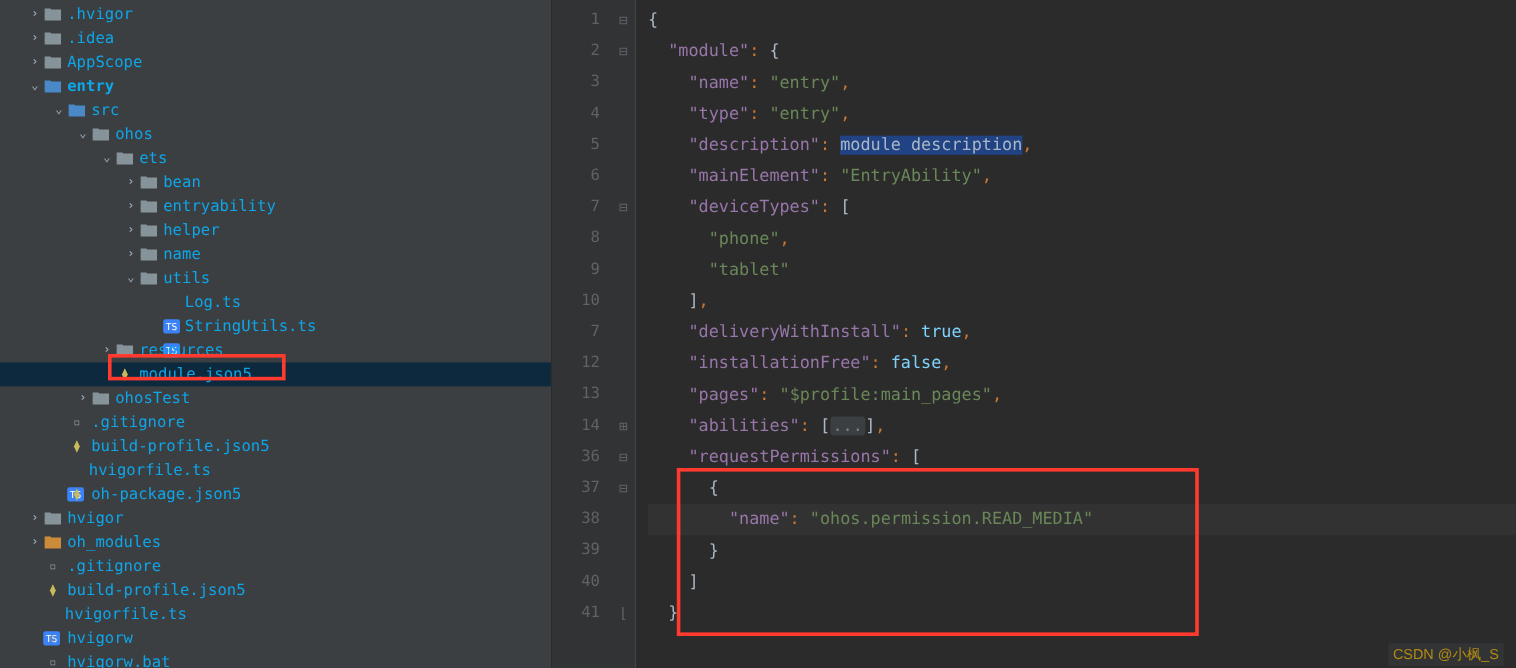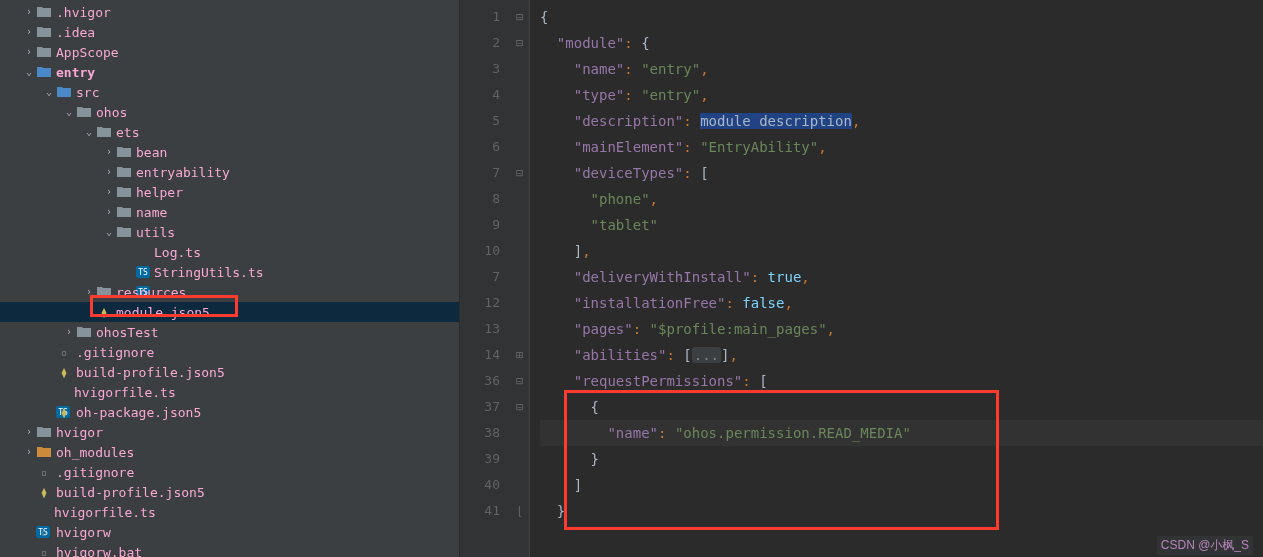".hvigor" .tree-label { color: #f9a8d4 -> #0ea5e9 }
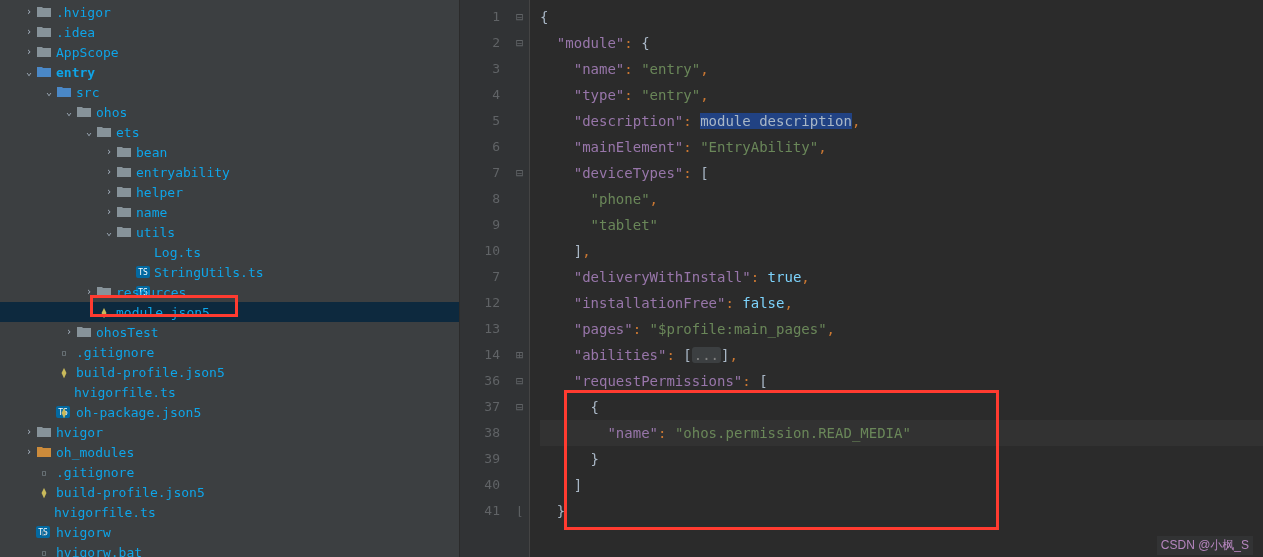"TS" .icon-file-ts { background: #0369a1 -> #3b82f6 }
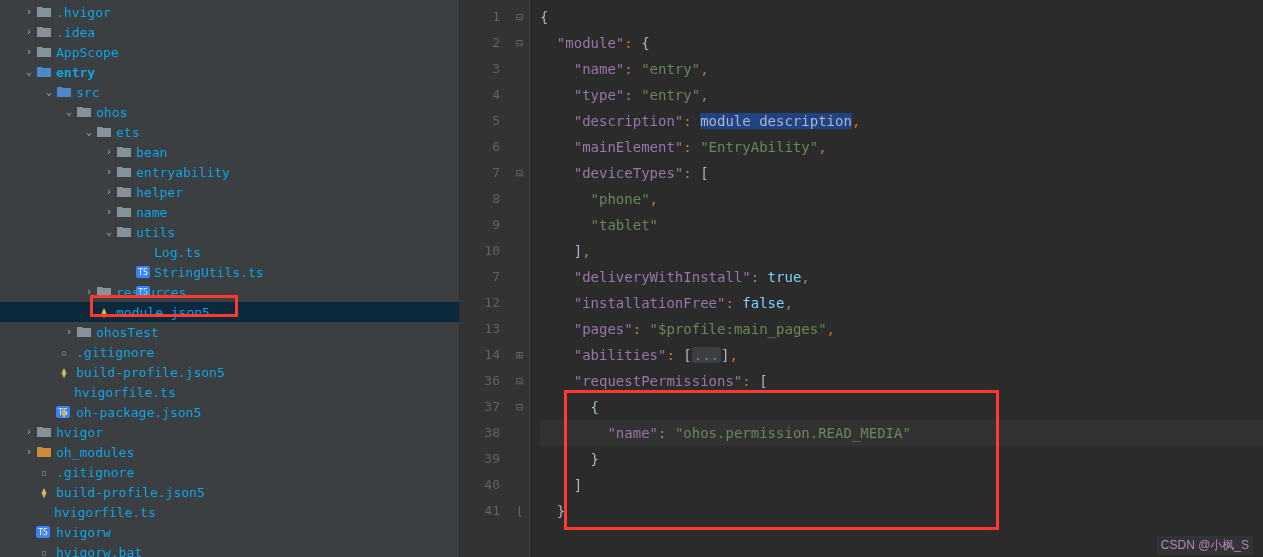"CSDN @小枫_S" .watermark { color: #f0abfc -> #eab308 }
